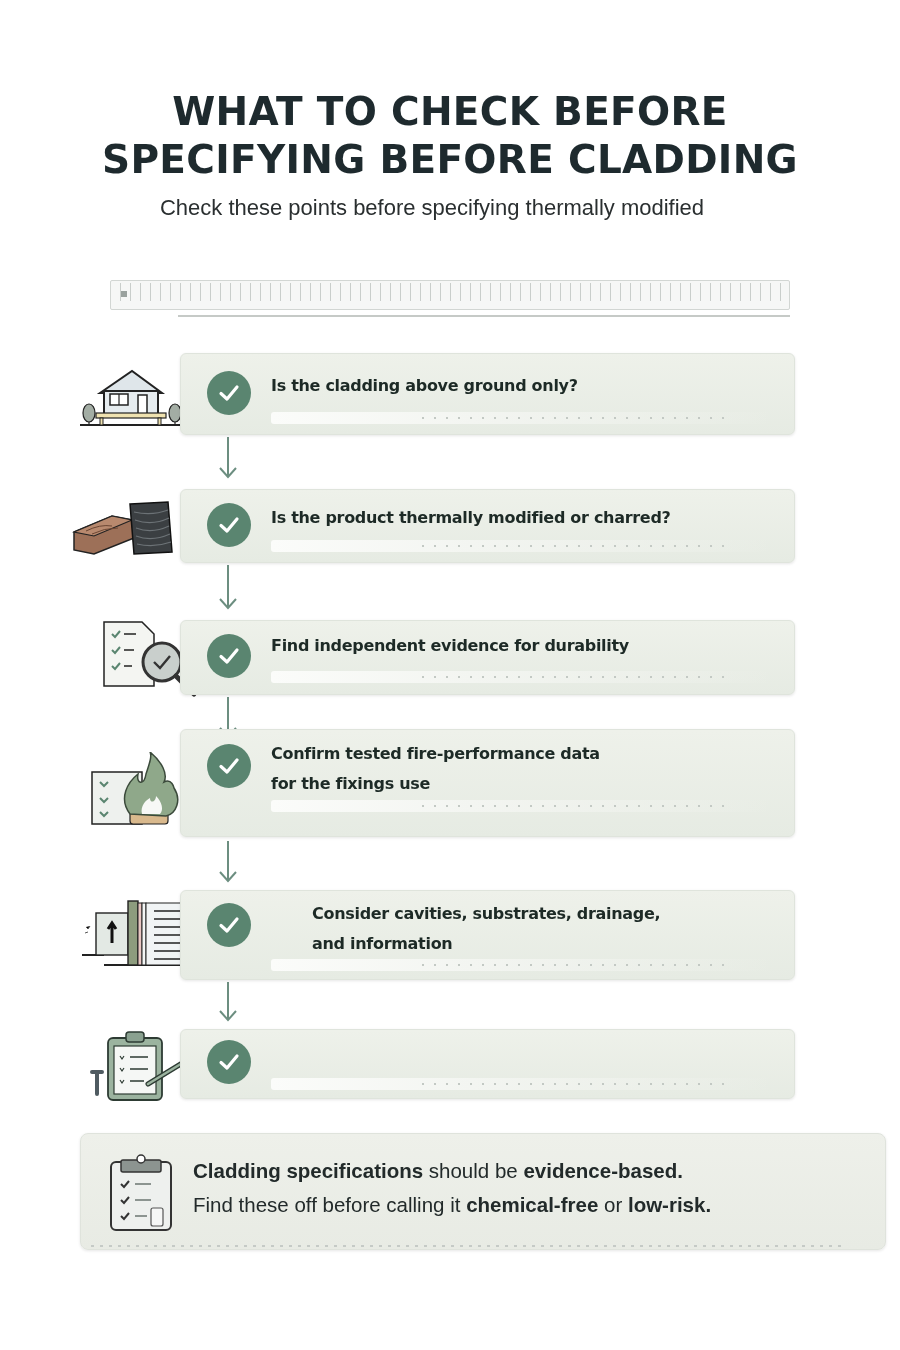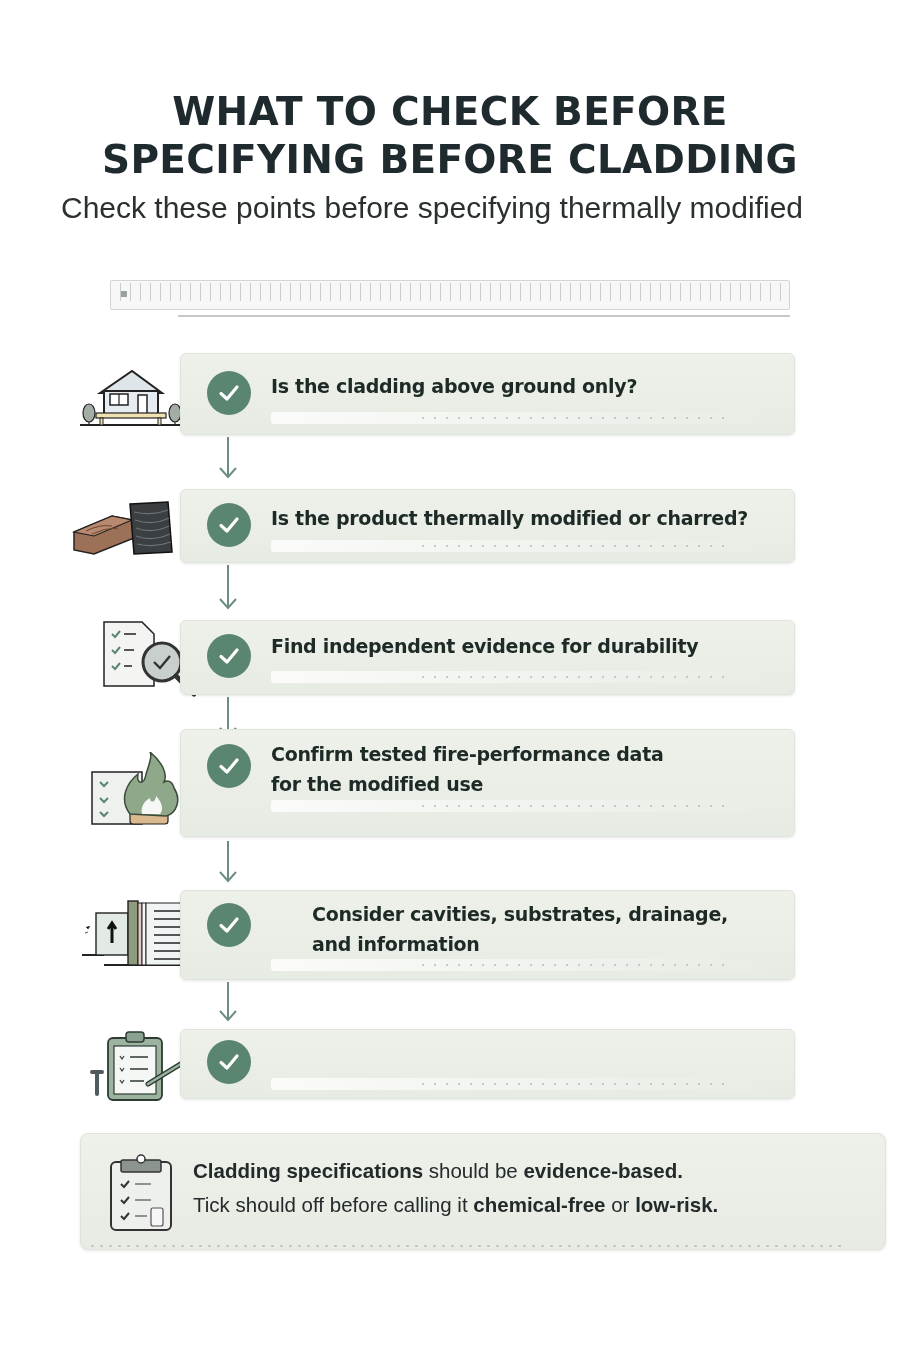"Check these points before specifying" .subtitle { font-size: 30px -> 22px }
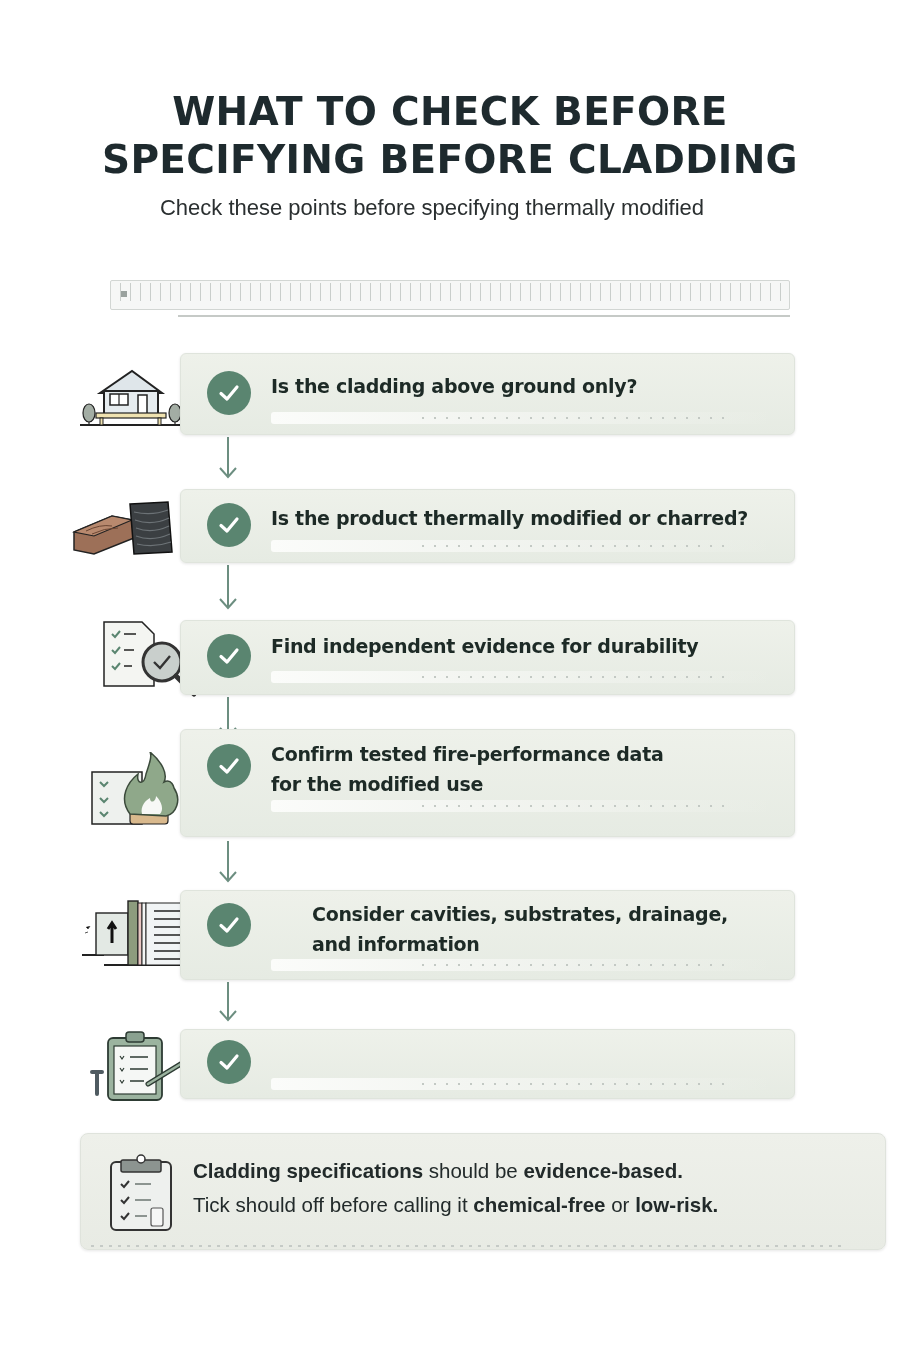"Is the cladding above ground" .step-card .label { font-size: 19px -> 16px }
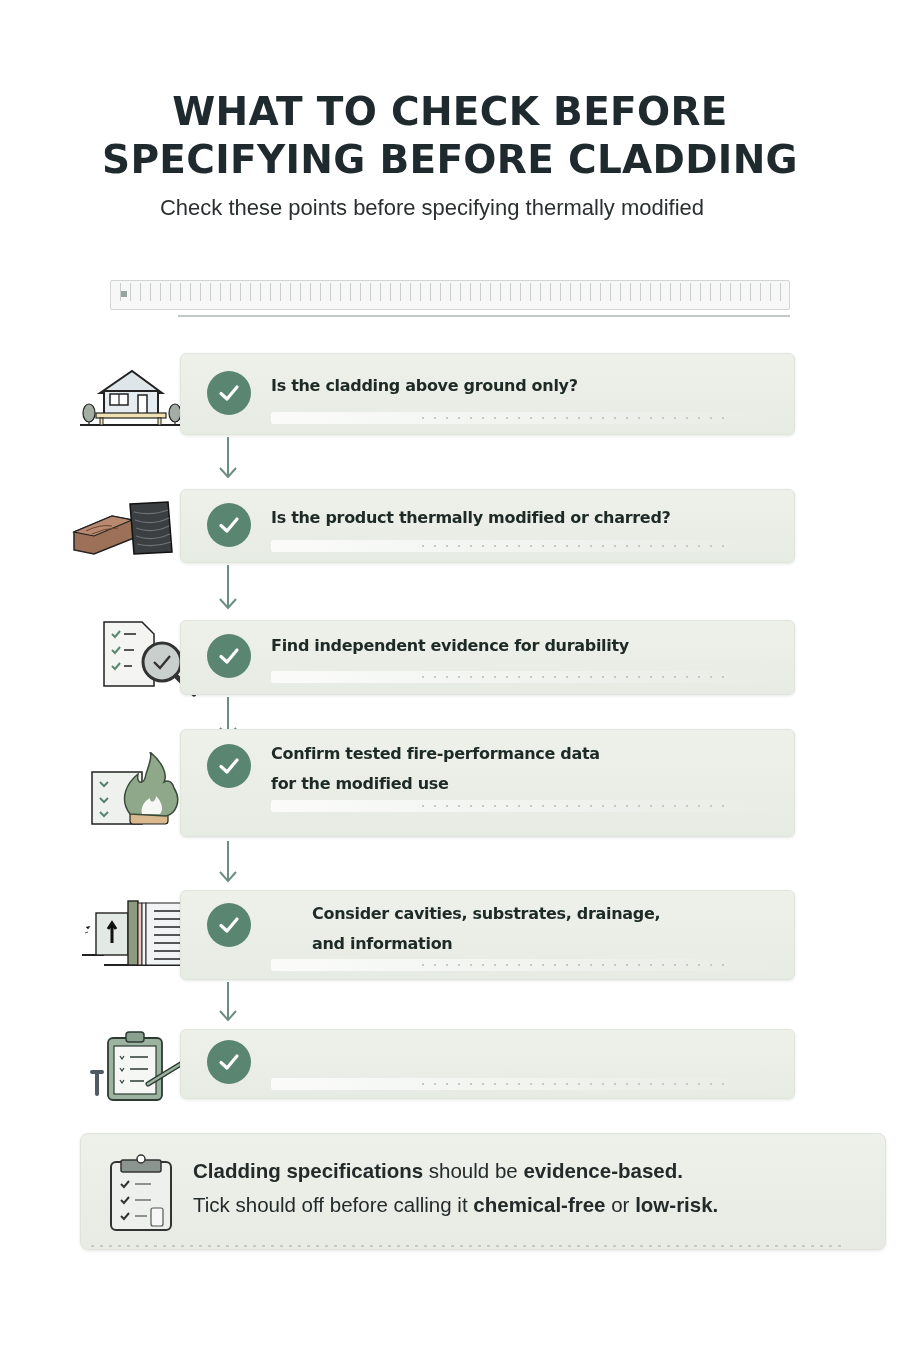"for the modified use" span.line { text: modified -> fixings }
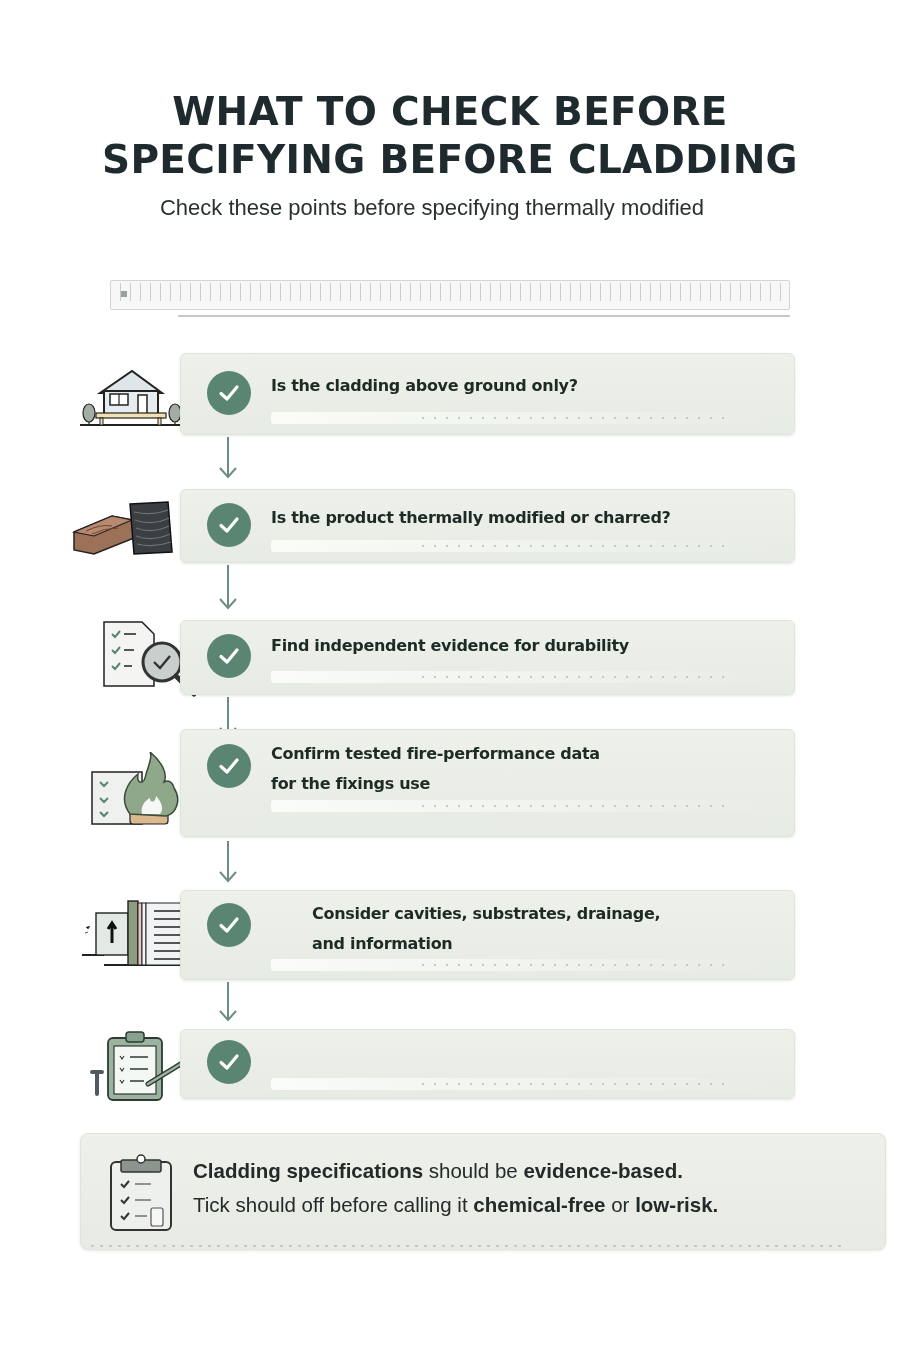"Tick should off before calling" span { text: Tick should -> Find these }
